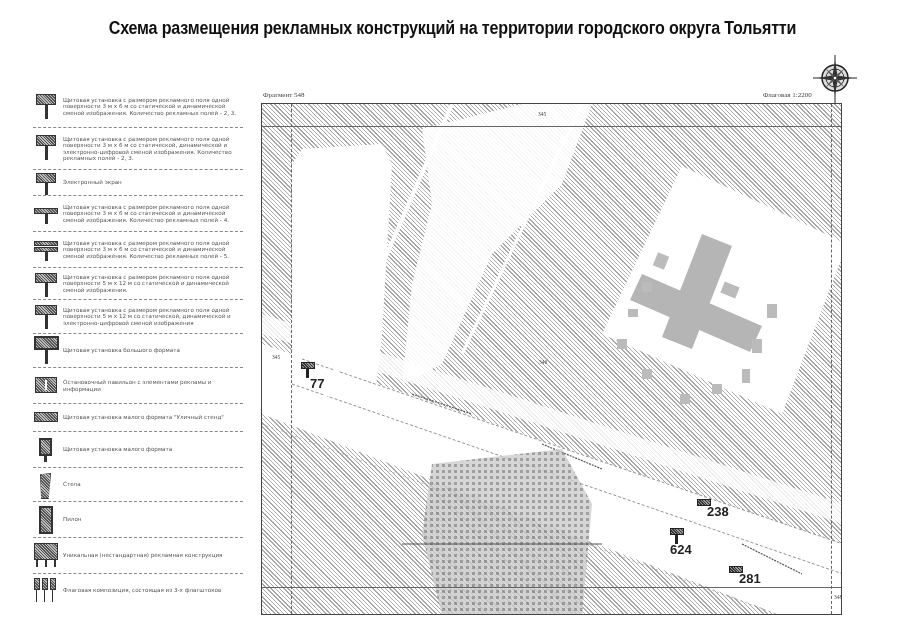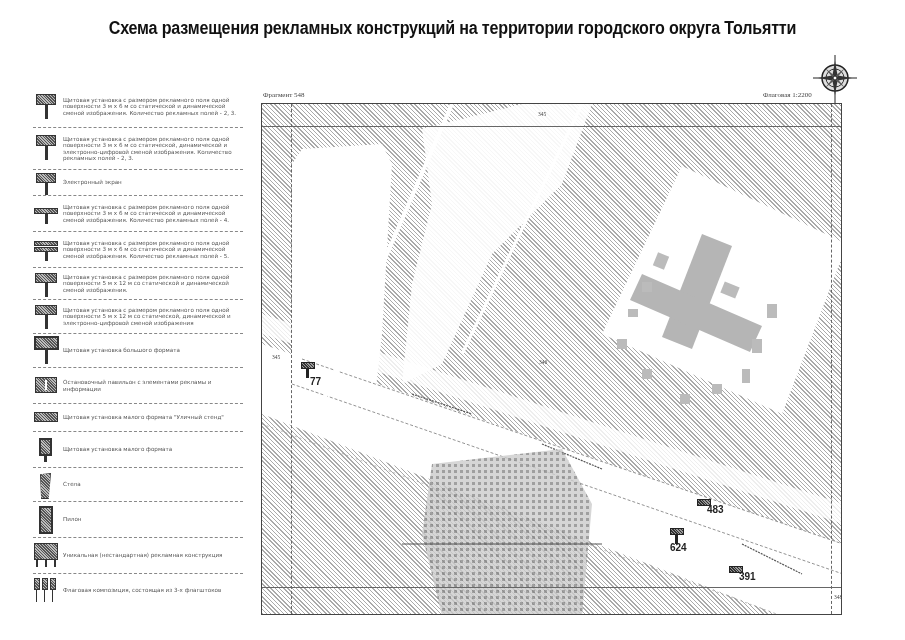"77" .marker .num { font-size: 10px -> 13px }
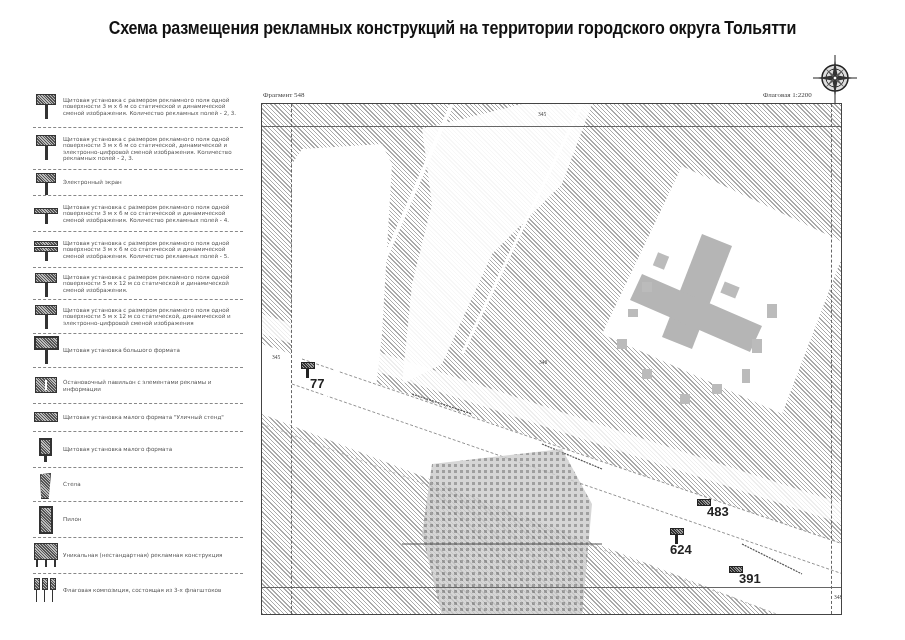"483" div.num { text: 483 -> 238 }
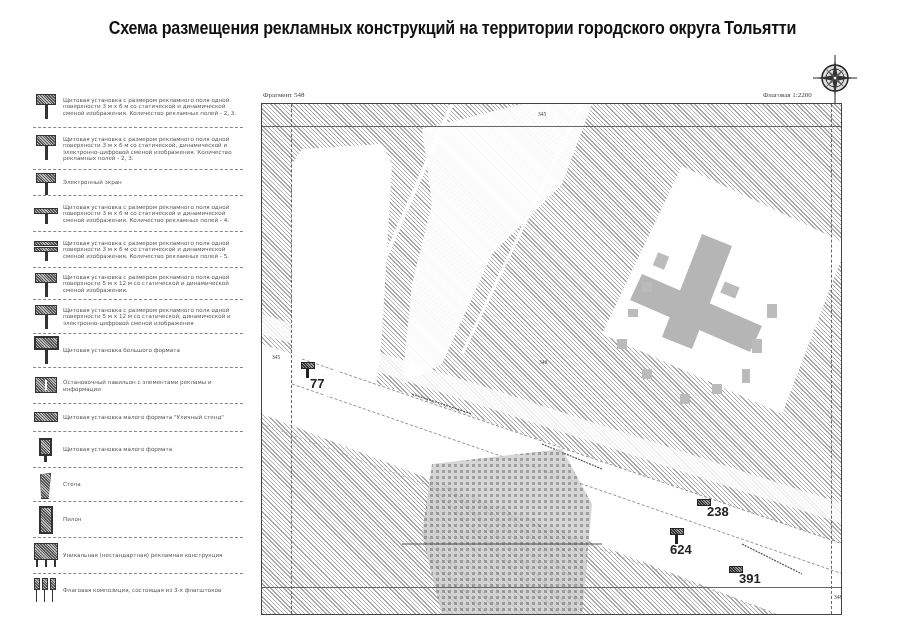"391" div.num { text: 391 -> 281 }
